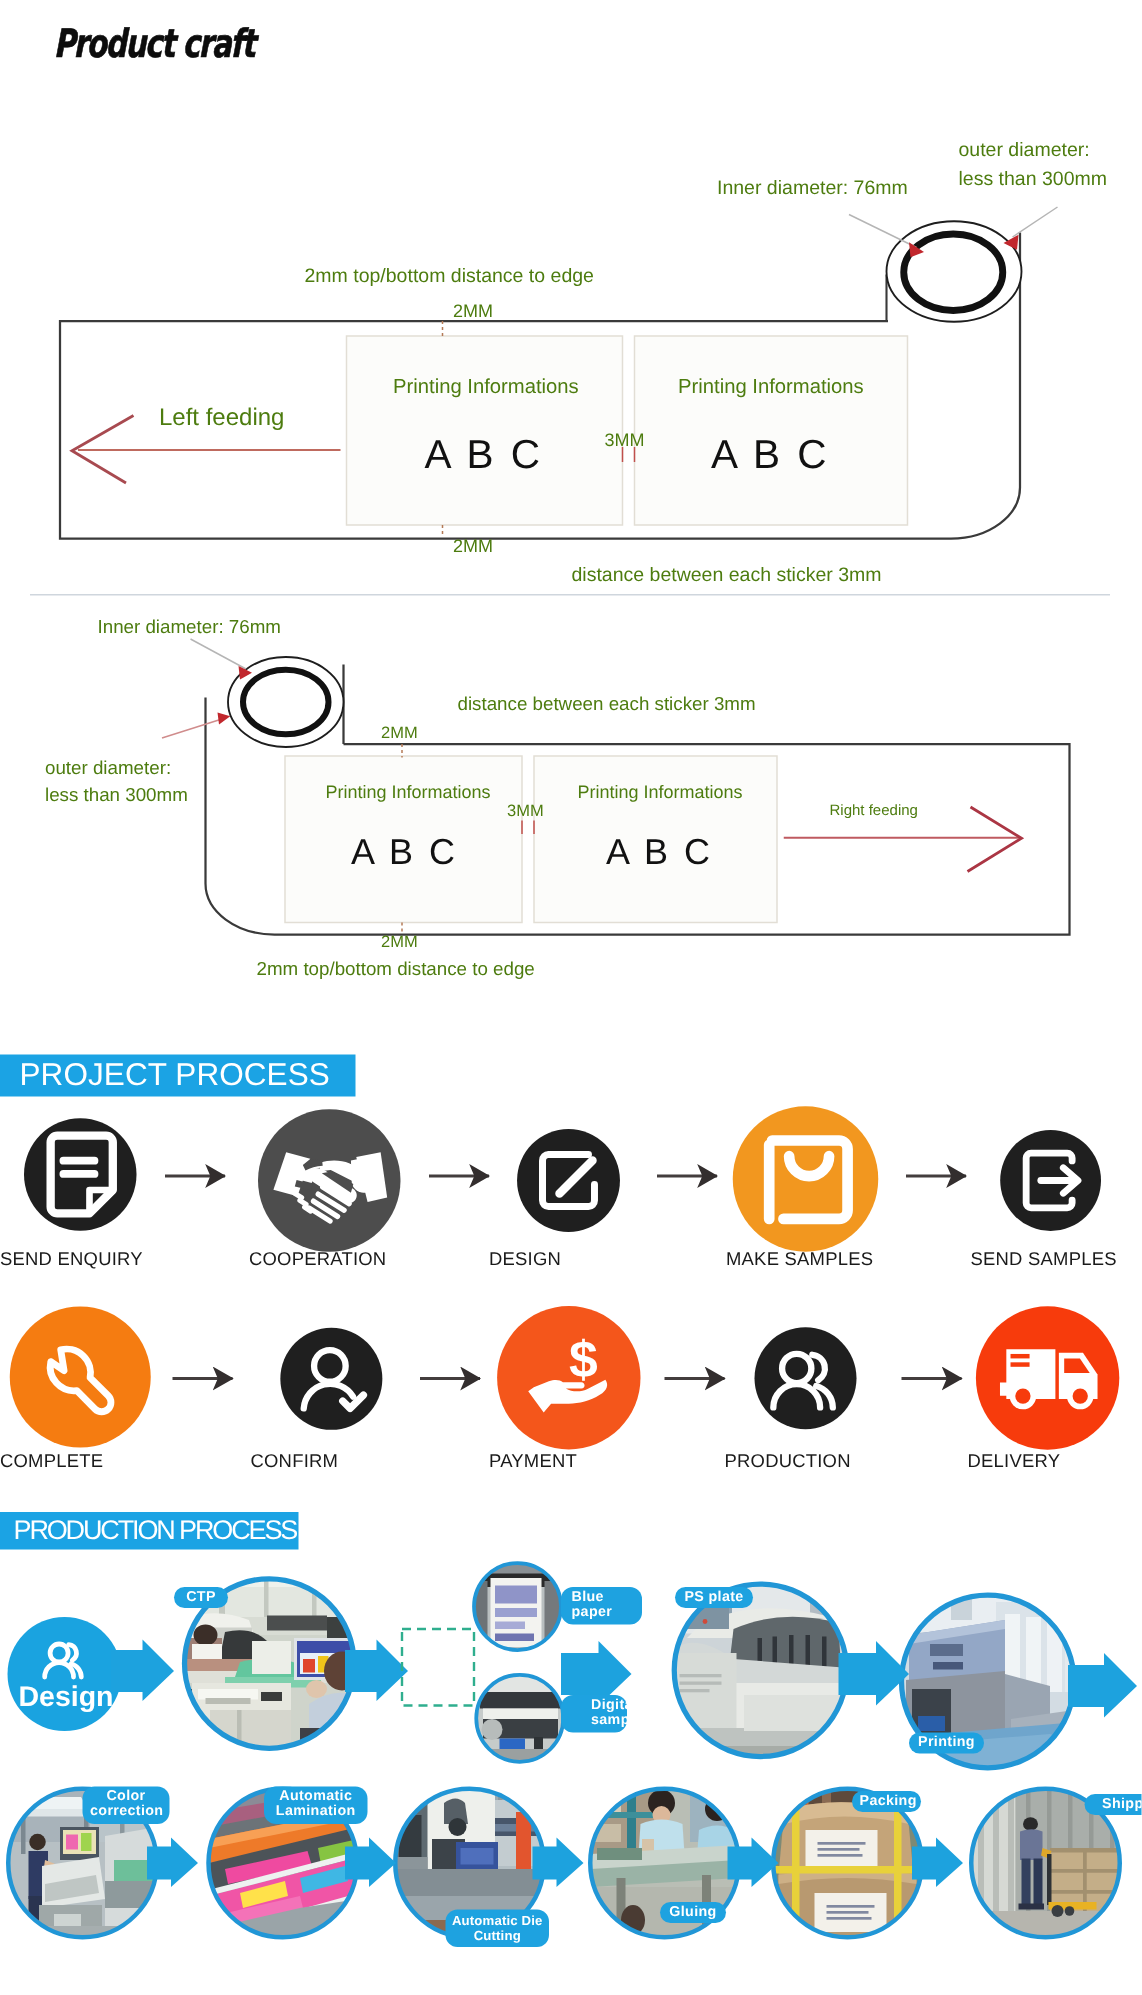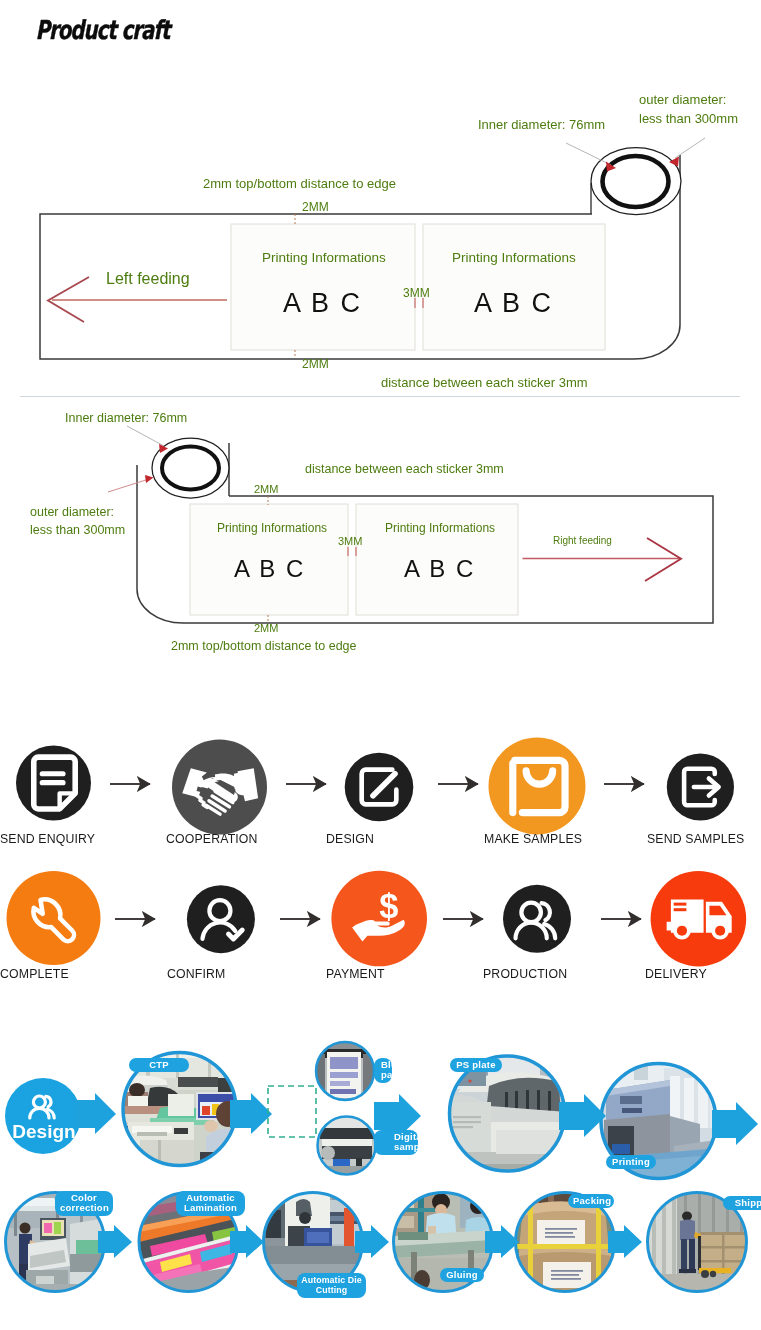"PROJECT PROCESS" div.section-head { html: none -> <div>PROJECT PROCESS</div> }
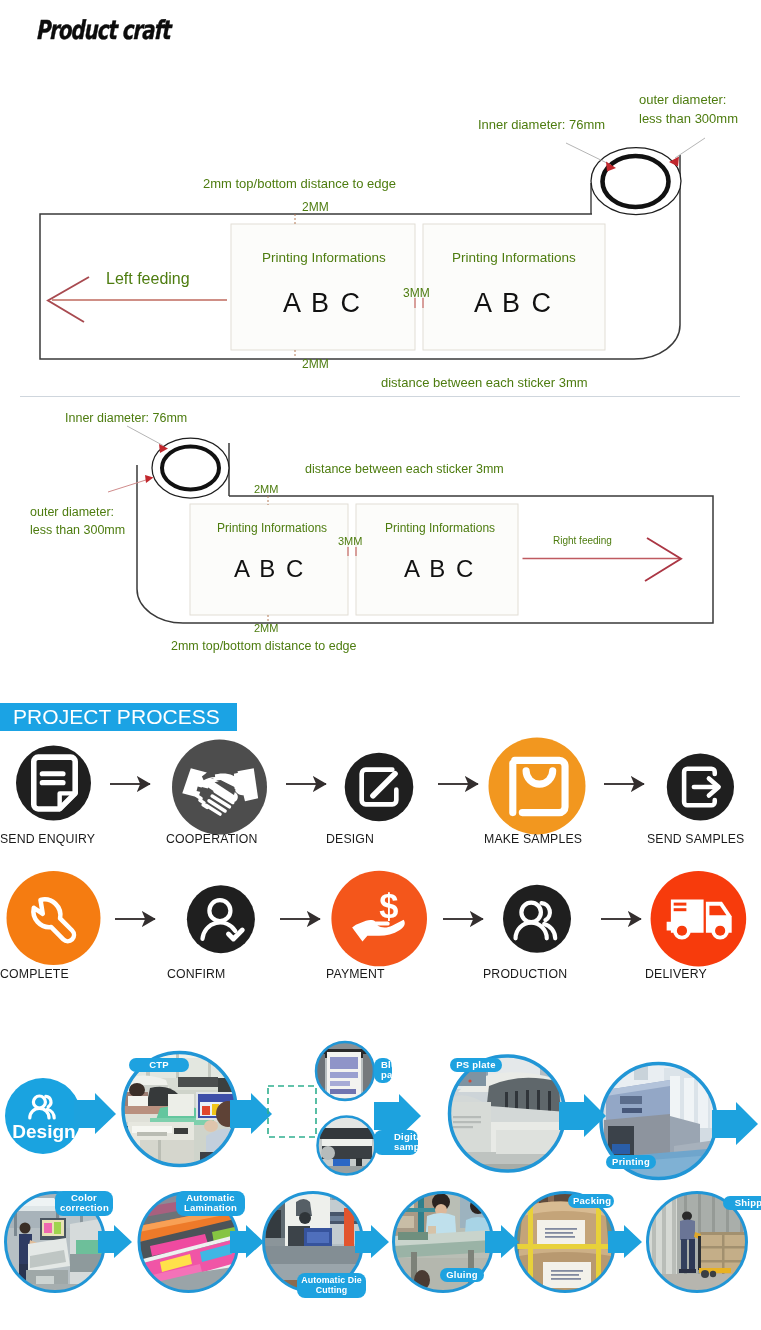"PRODUCTION PROCESS" div.section-head { html: none -> <div>PRODUCTION PROCESS</div> }
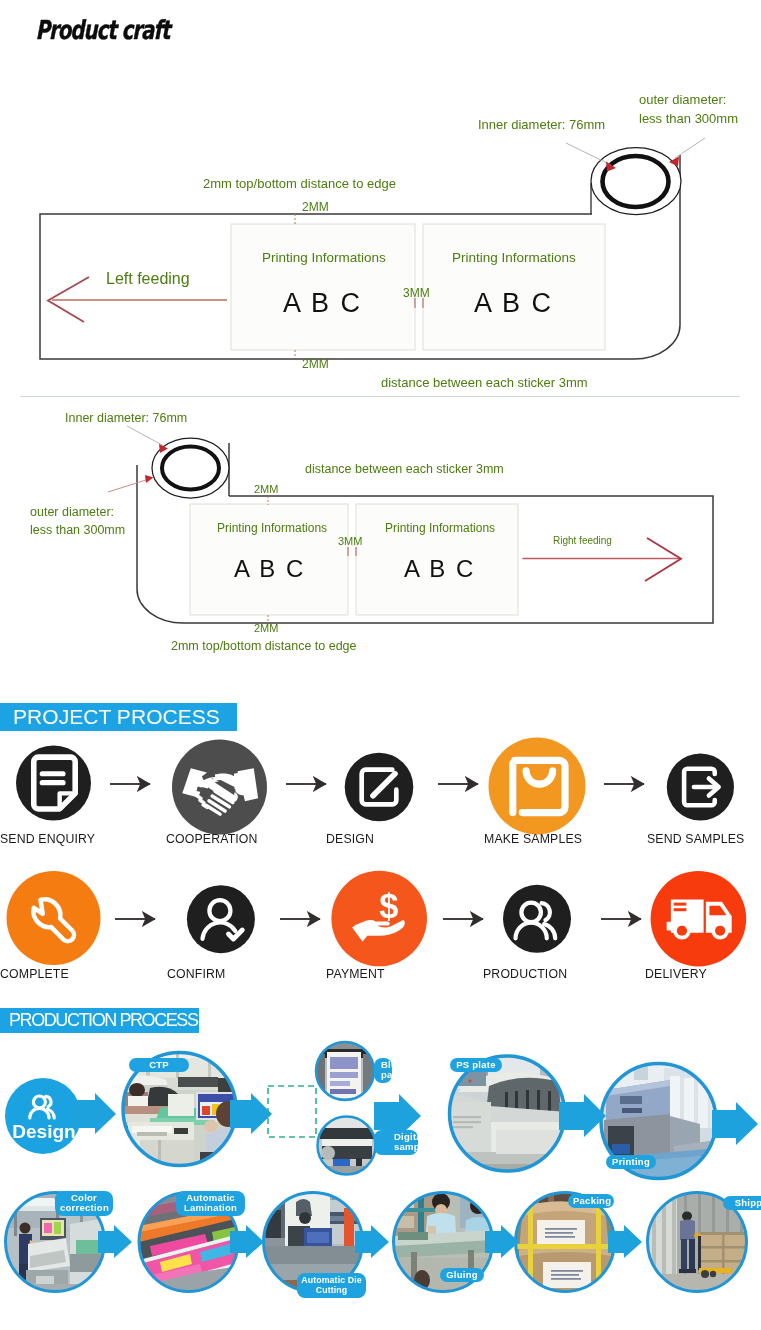"CTP" div.pp-tag { left: 129px -> 116px; width: 60px -> 36px }
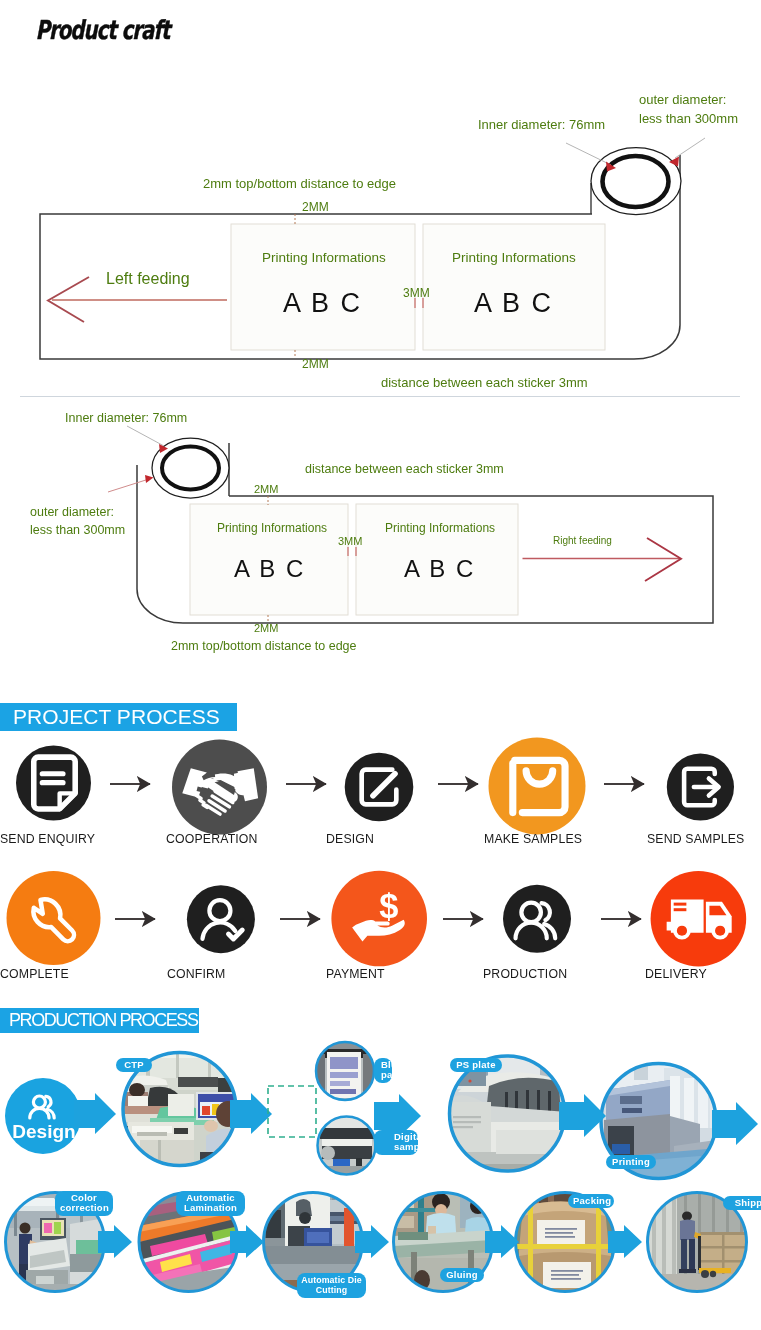"Blue" div.pp-tag { width: 18px -> 54px }
